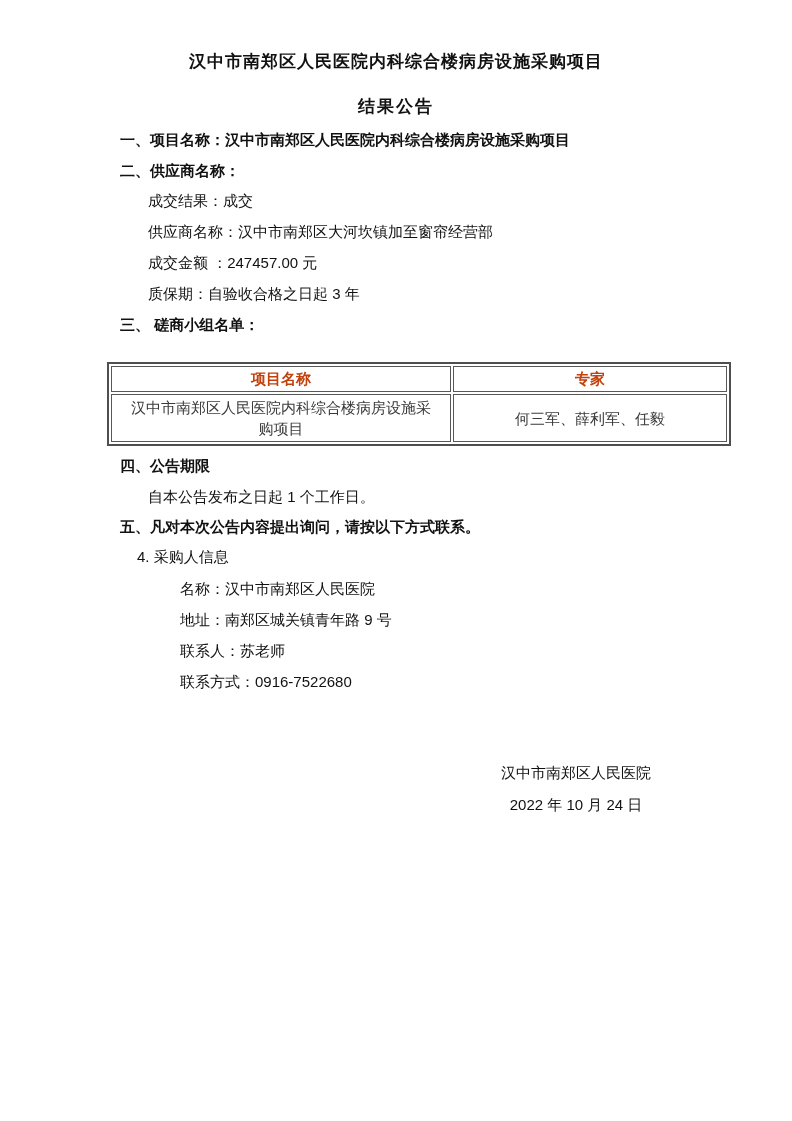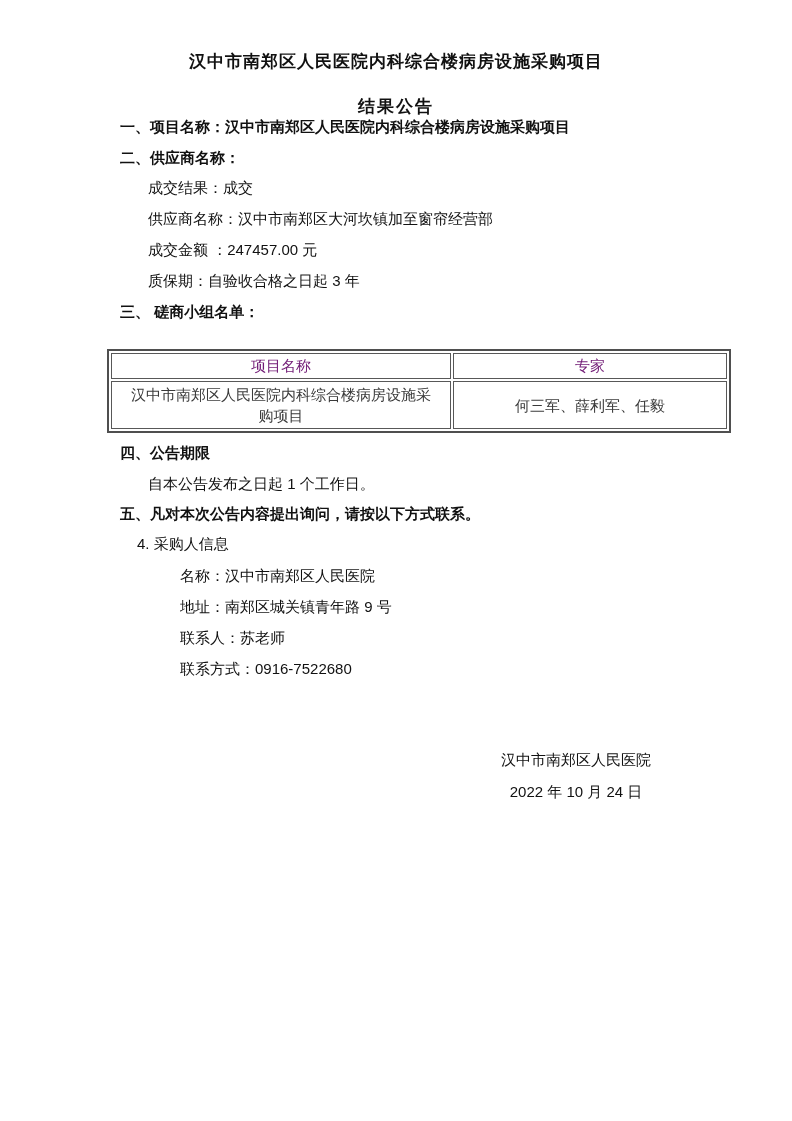"一、项目名称：汉中市南郑区人民医院内科综合楼病房设施采购项目" .mt13 { margin-top: none -> 13px }
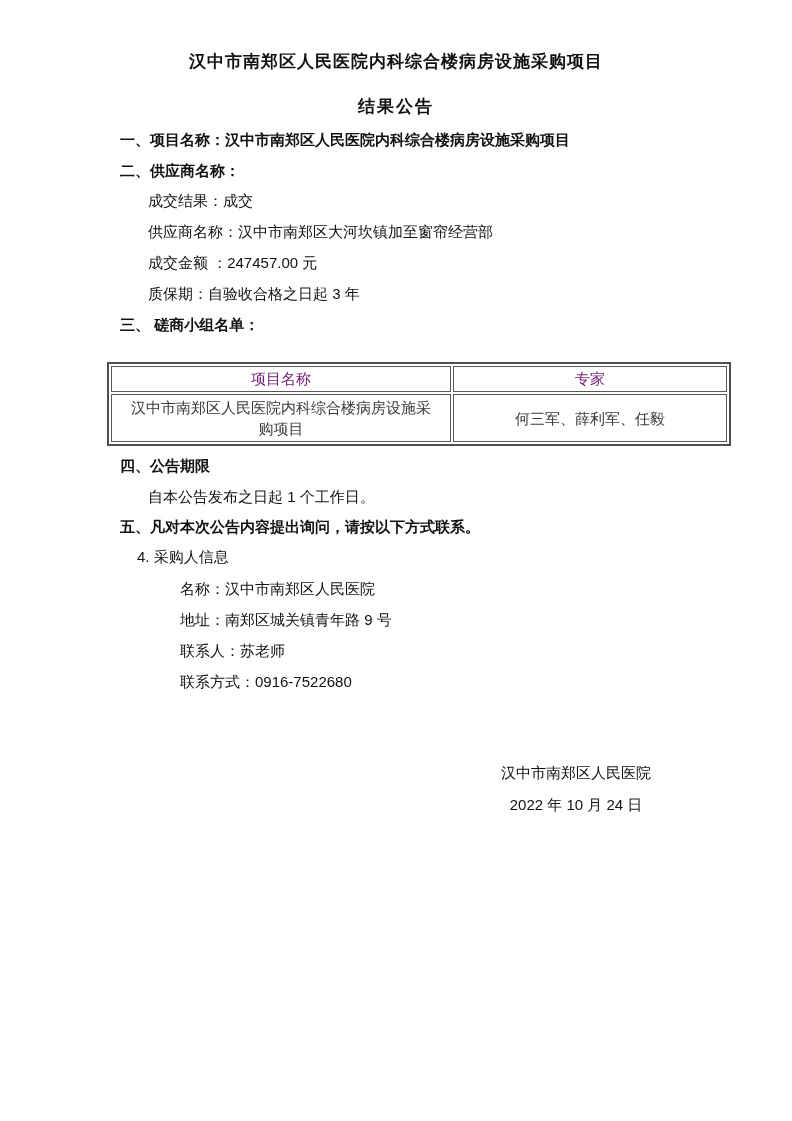"项目名称" table.panel-table th { color: #701a75 -> #c2410c; font-weight: normal -> bold }
